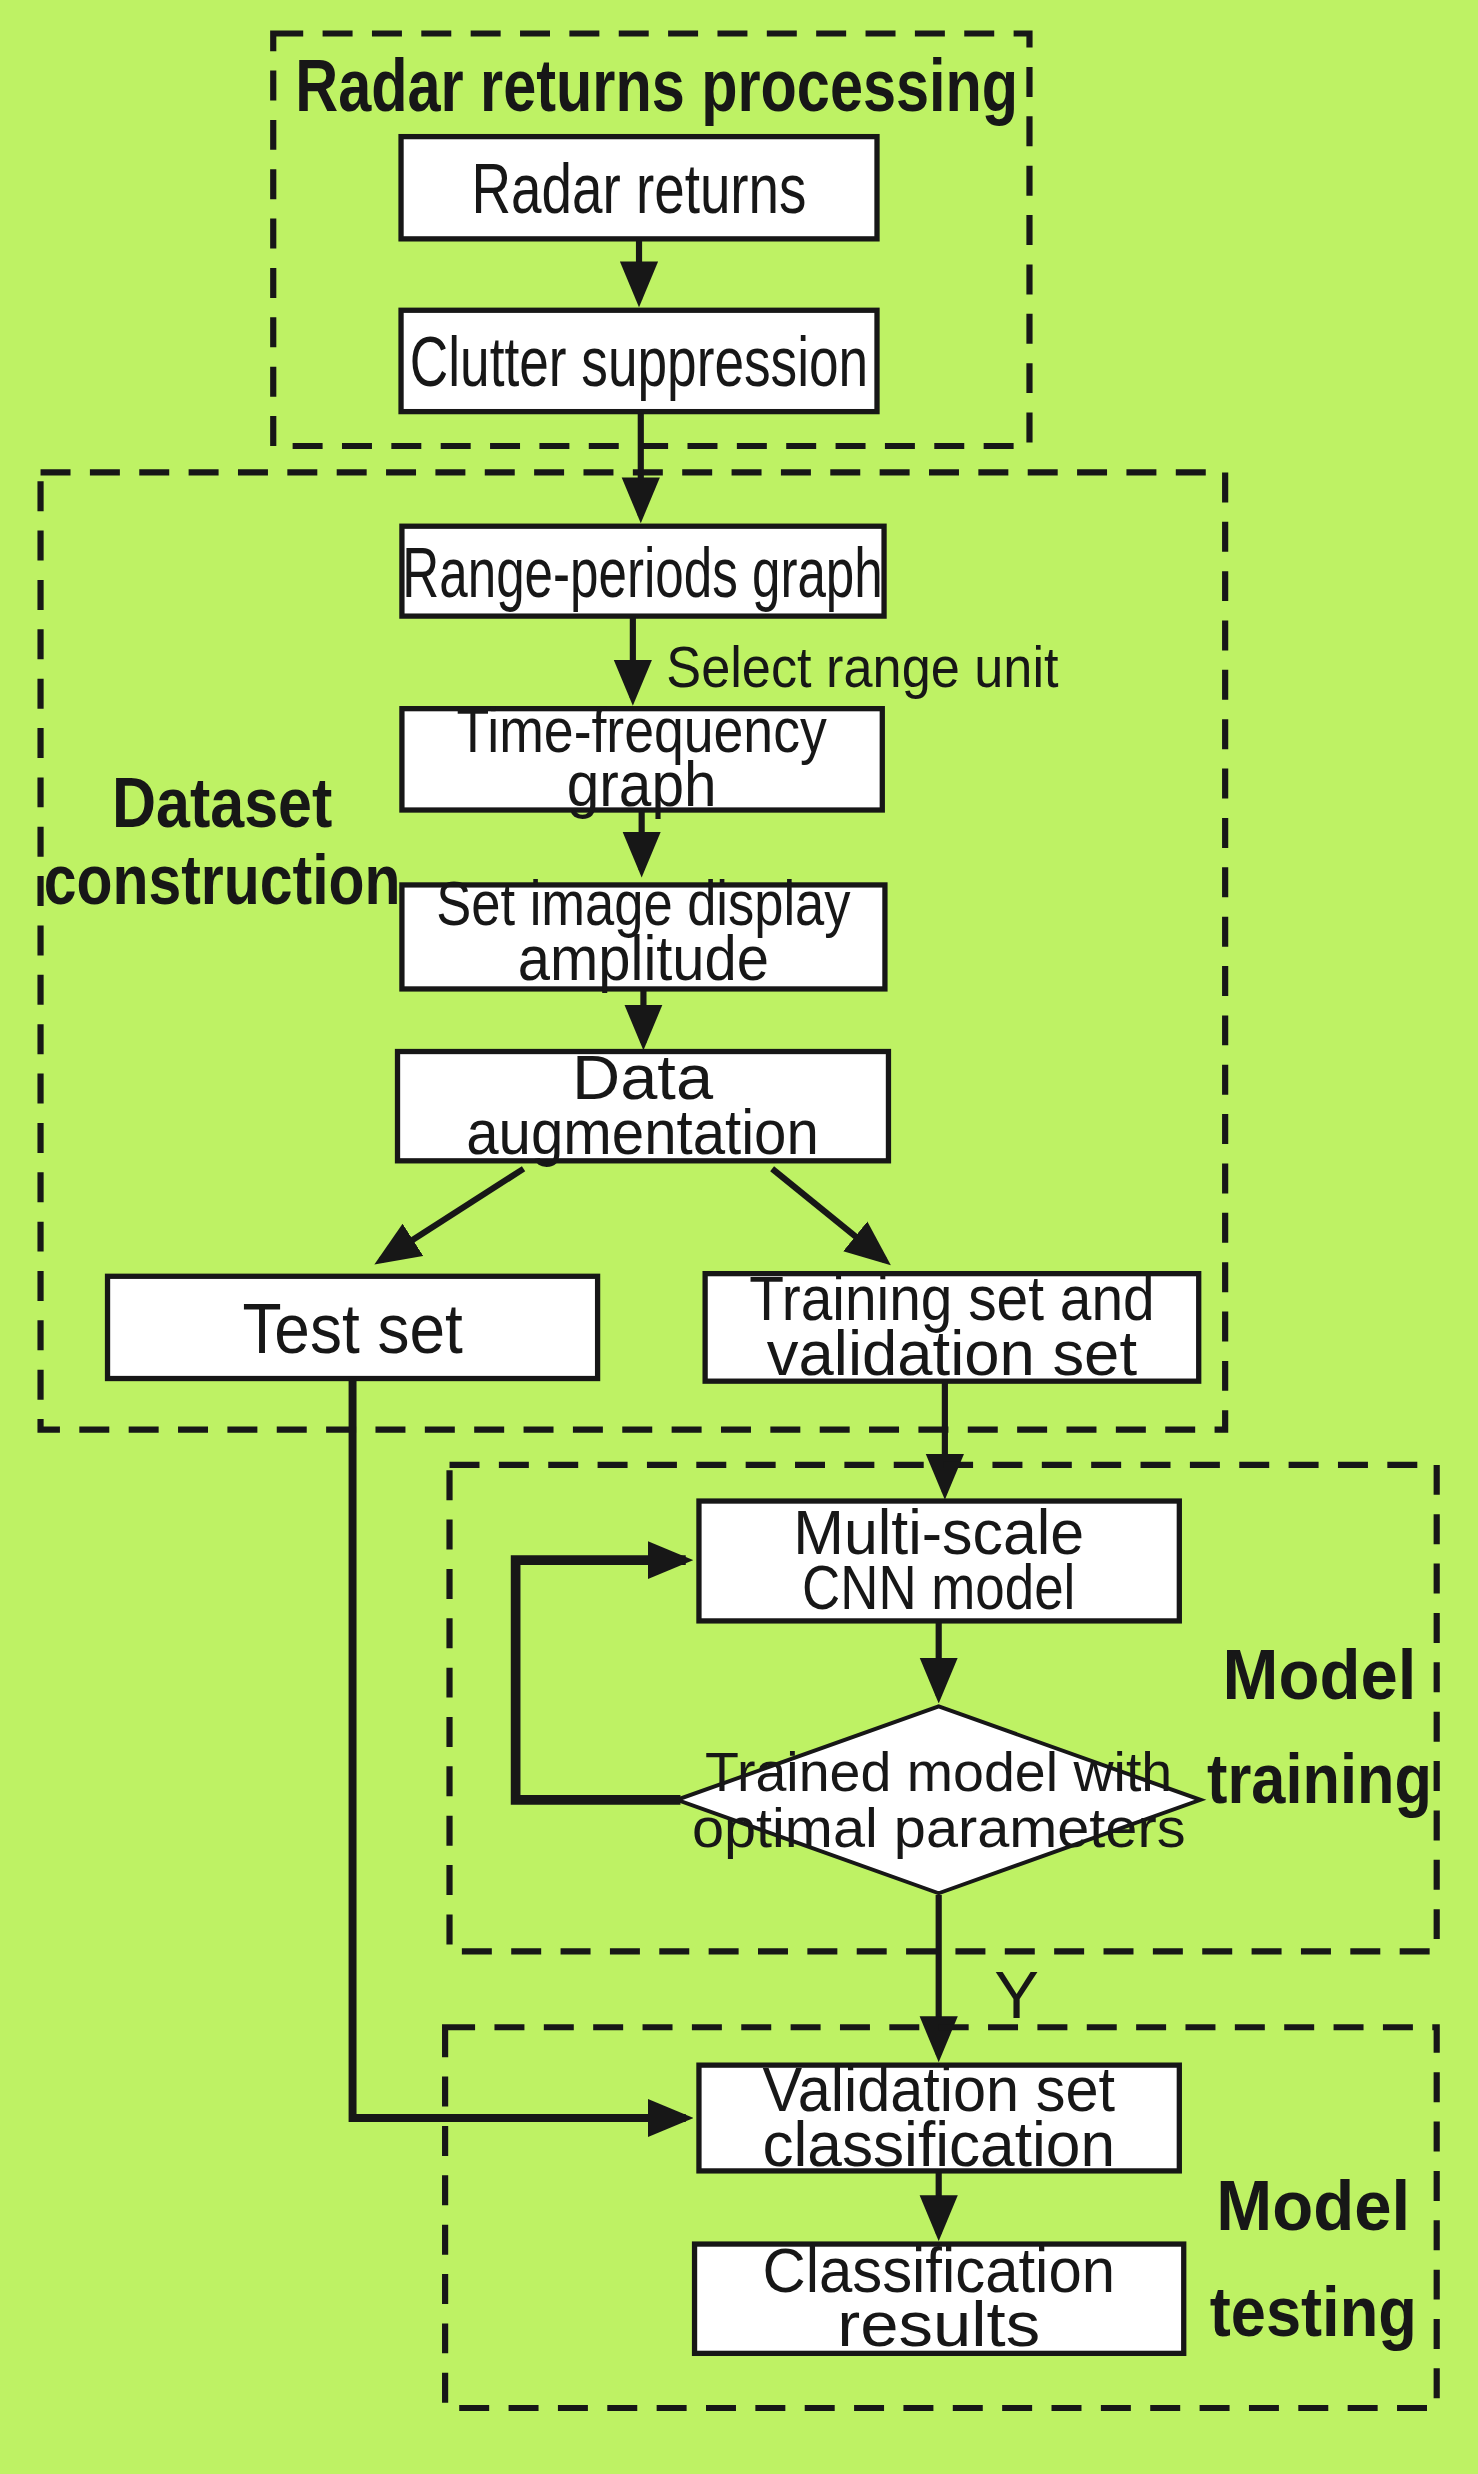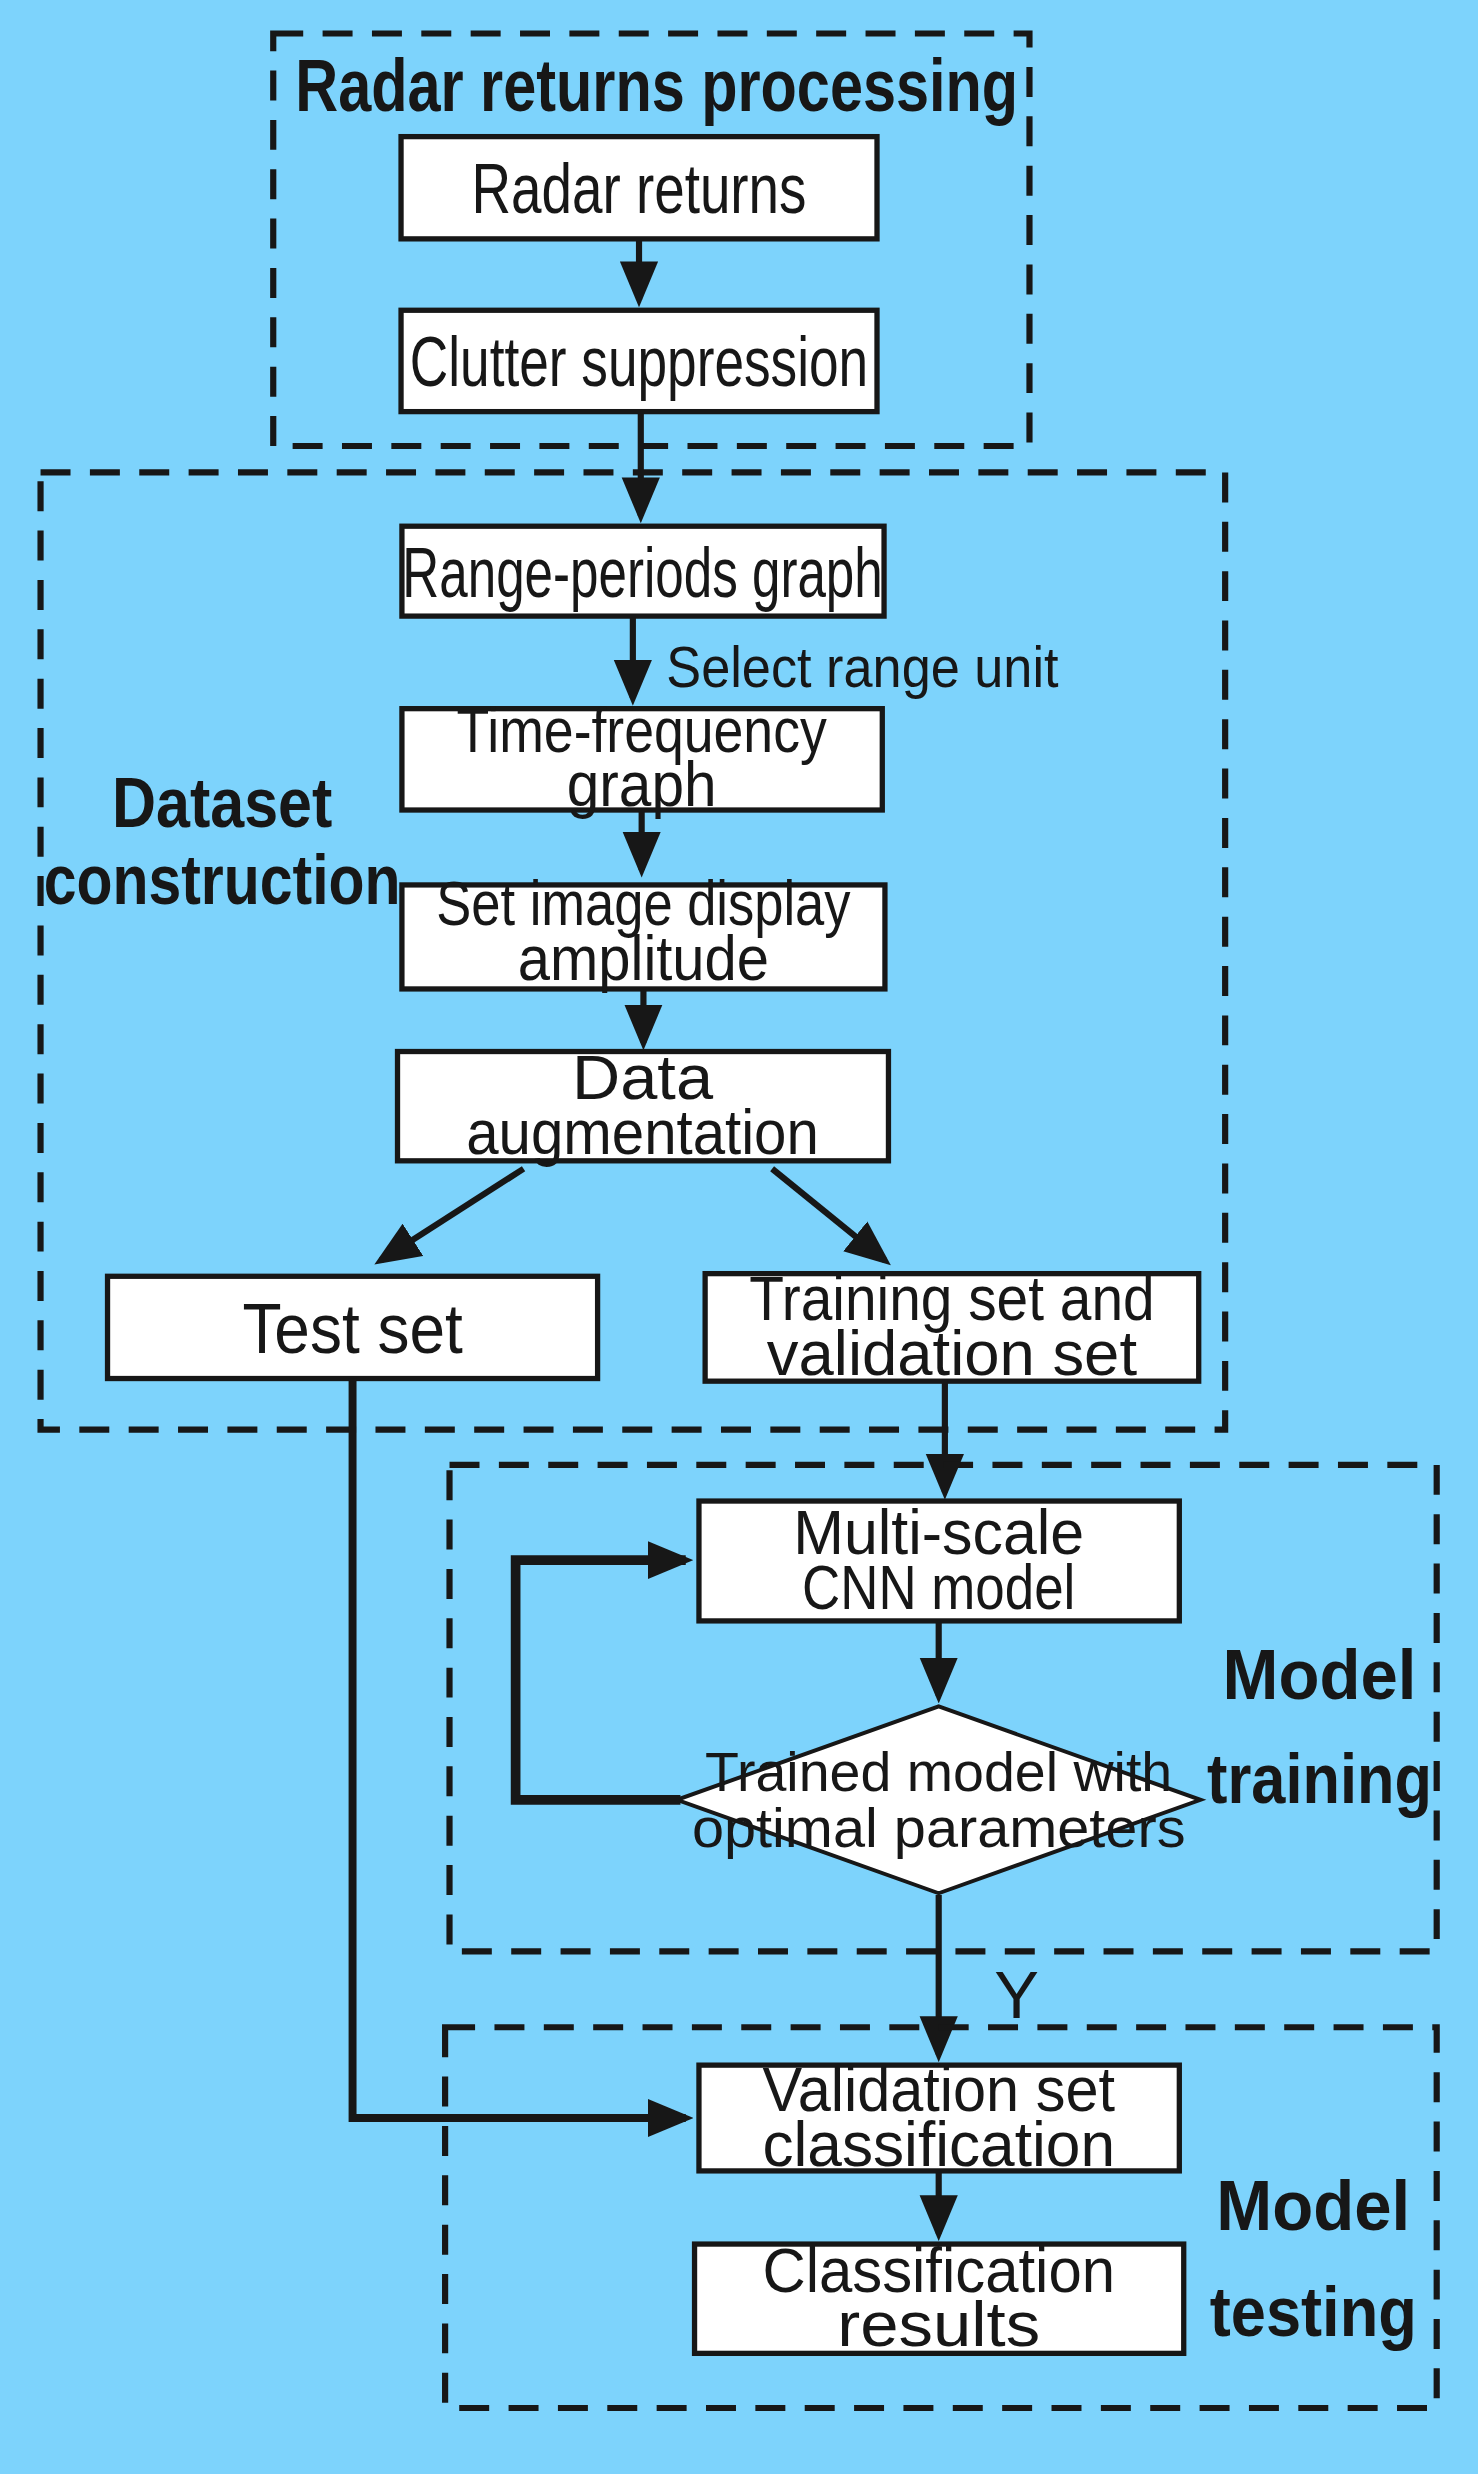"Radar returns processing" #stage { background: #7dd3fc -> #bef264 }
